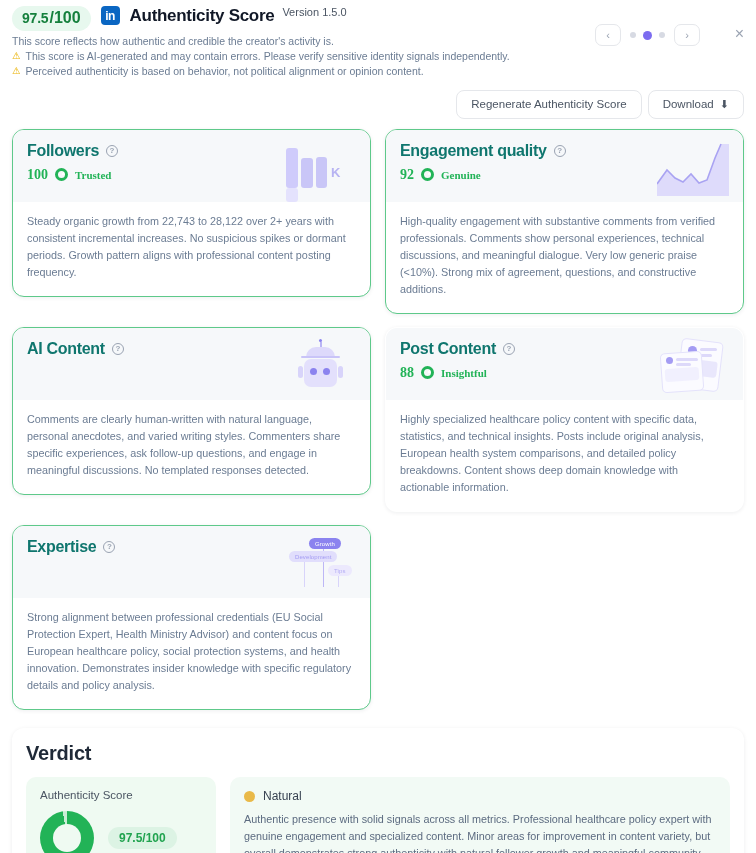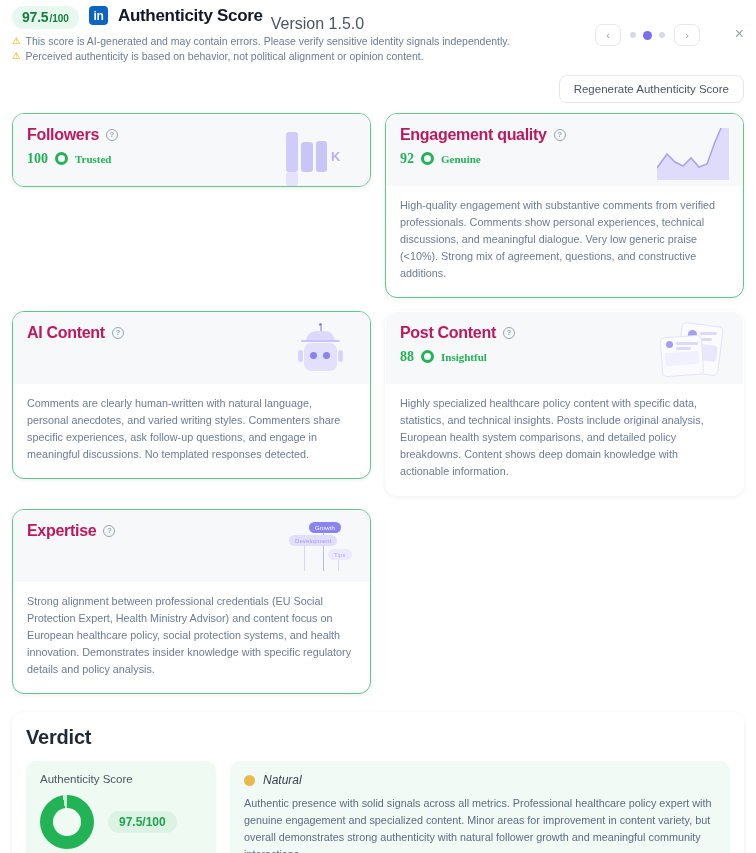"/100" .score-pill .small { font-size: 10px -> 16px }
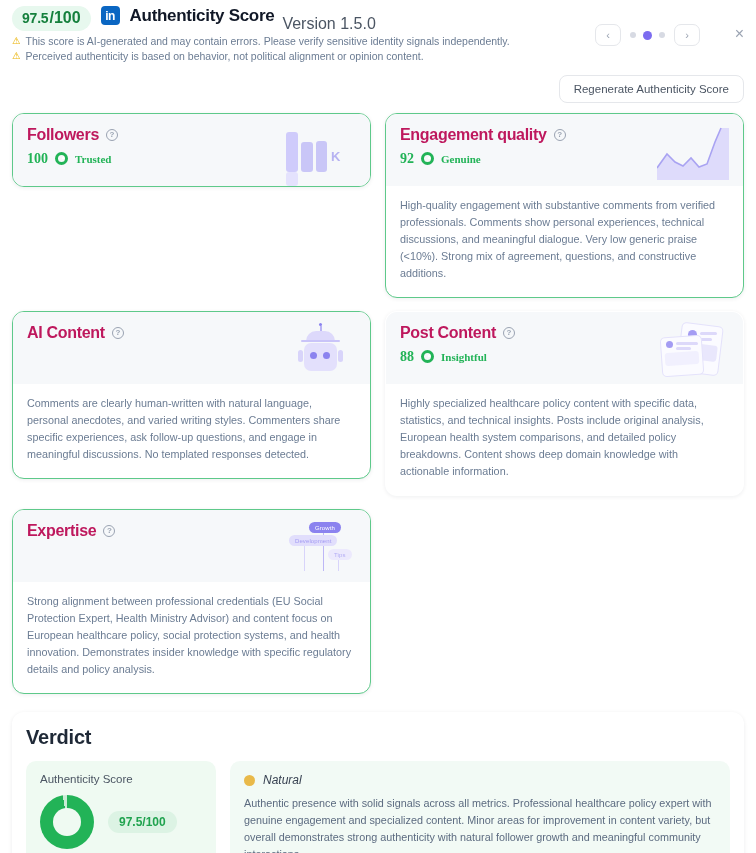"Version 1.5.0" .app-version { font-size: 16px -> 11px; margin-top: 9px -> none }
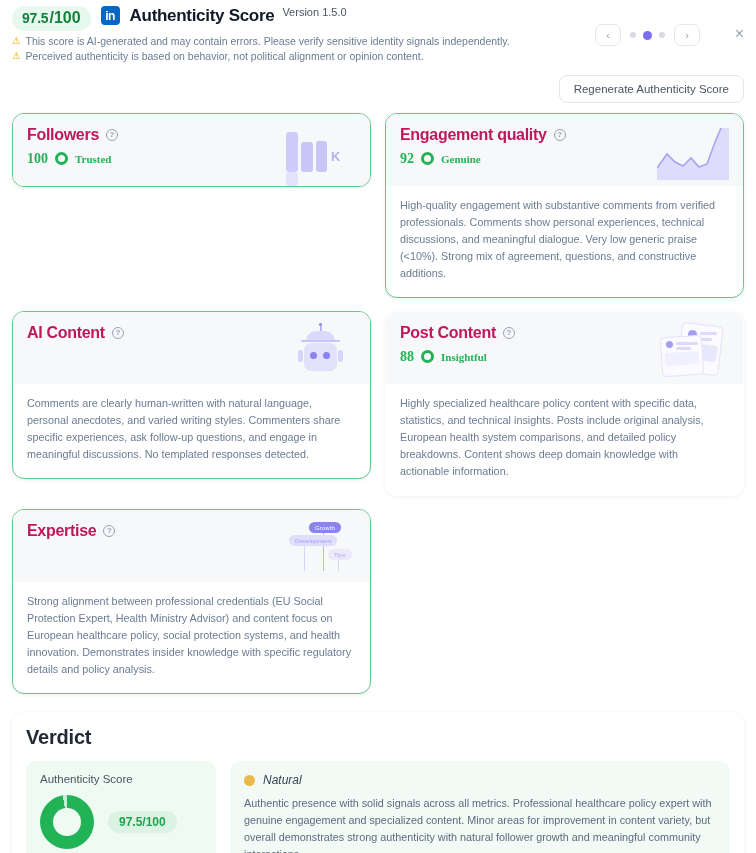"This score reflects how authentic" div.subtitle { html: none -> <div>This score reflects how authentic and credible the creator's activity is.</div> }
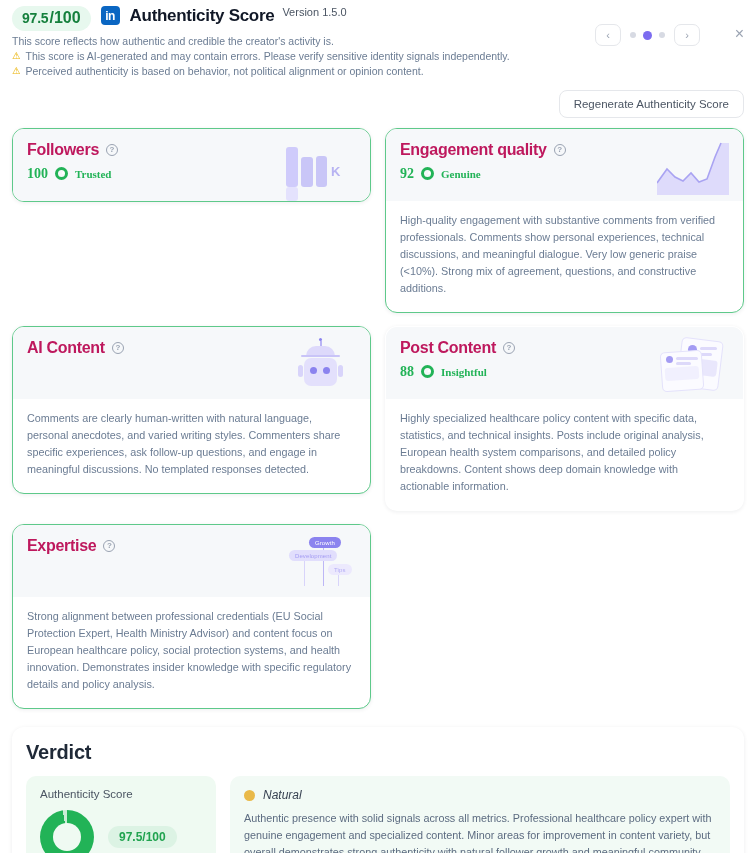"Download" button.btn { html: none -> <button> <span>Download</span> <span>⬇</span> </button> }
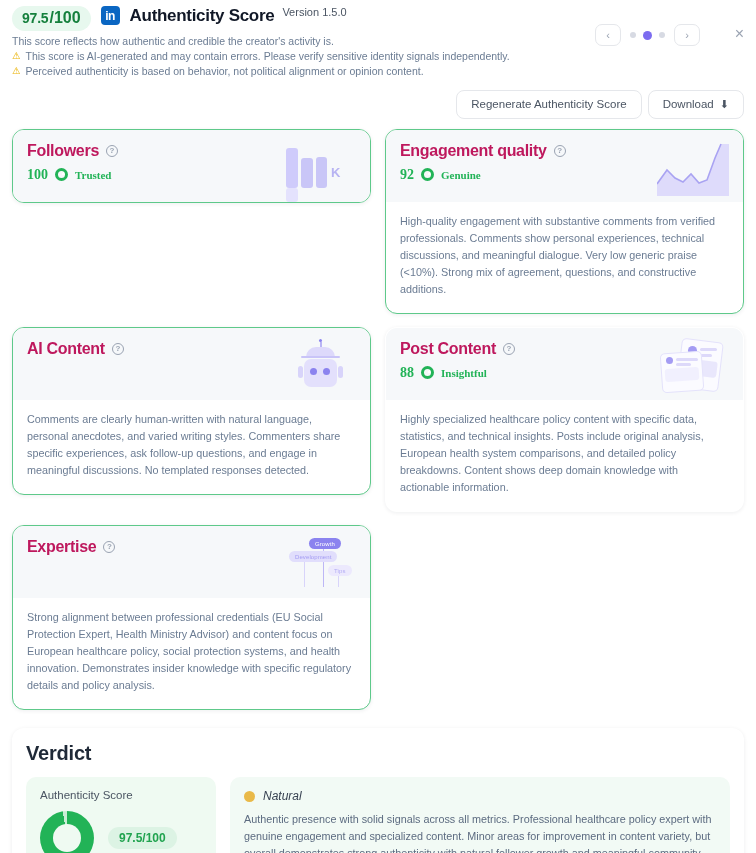"Followers" .card-title { color: #be185d -> #0f766e }
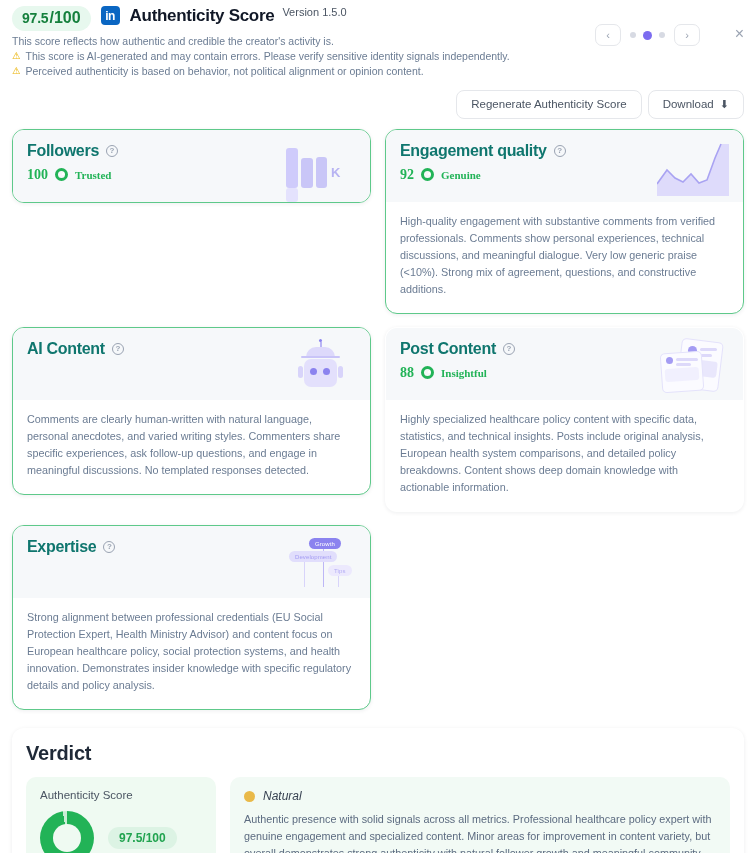"Steady organic growth from 22,743" div.card-body { html: none -> <div> <p>Steady organic growth from 22,743 to 28,122 over 2+ years with consistent incremental increases. No suspicious spikes or dormant periods. Growth pattern aligns with professional content posting frequency.</p> </div> }
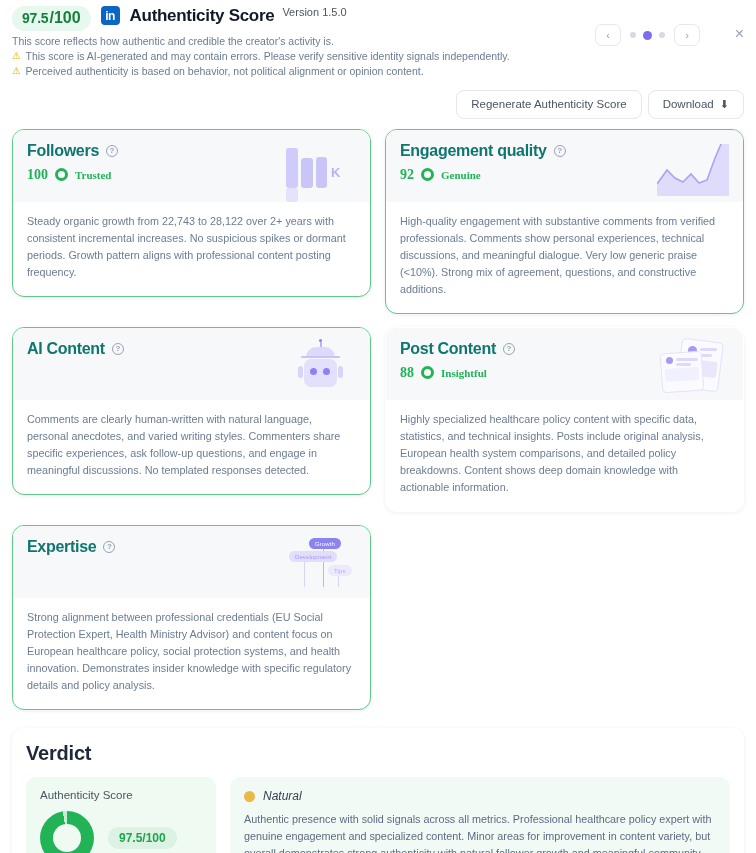"Natural" .v-tag-row { font-style: italic -> none }
